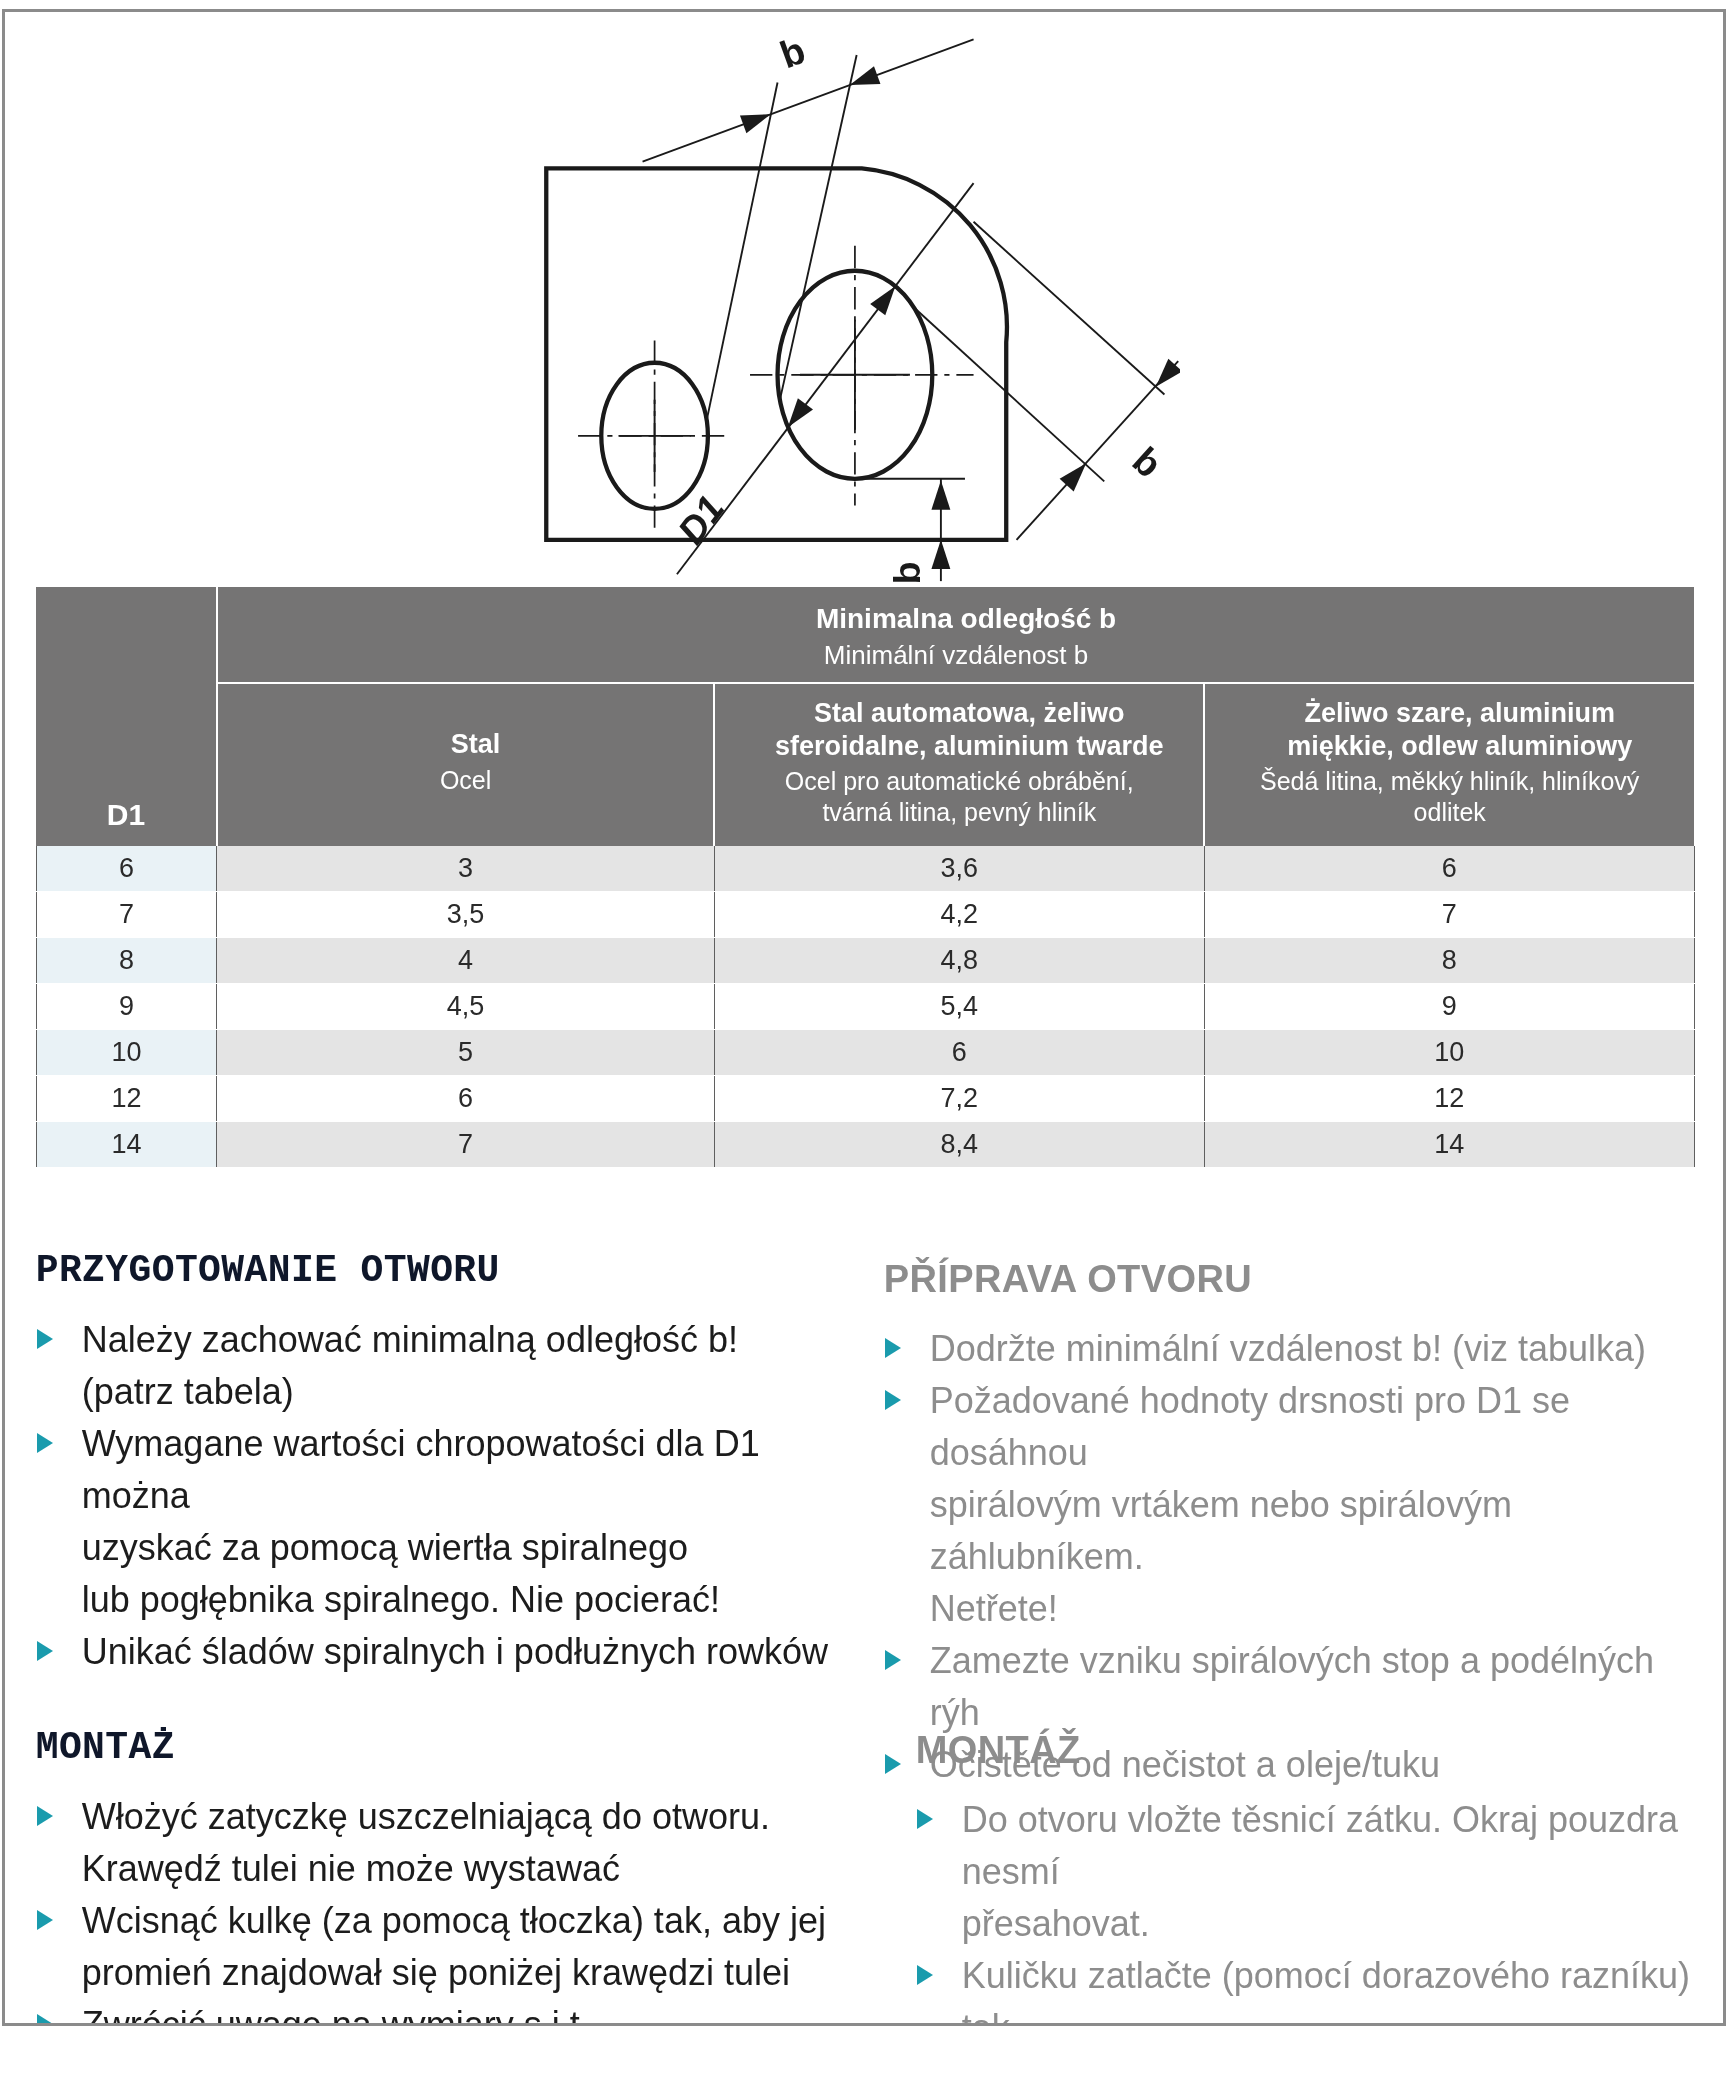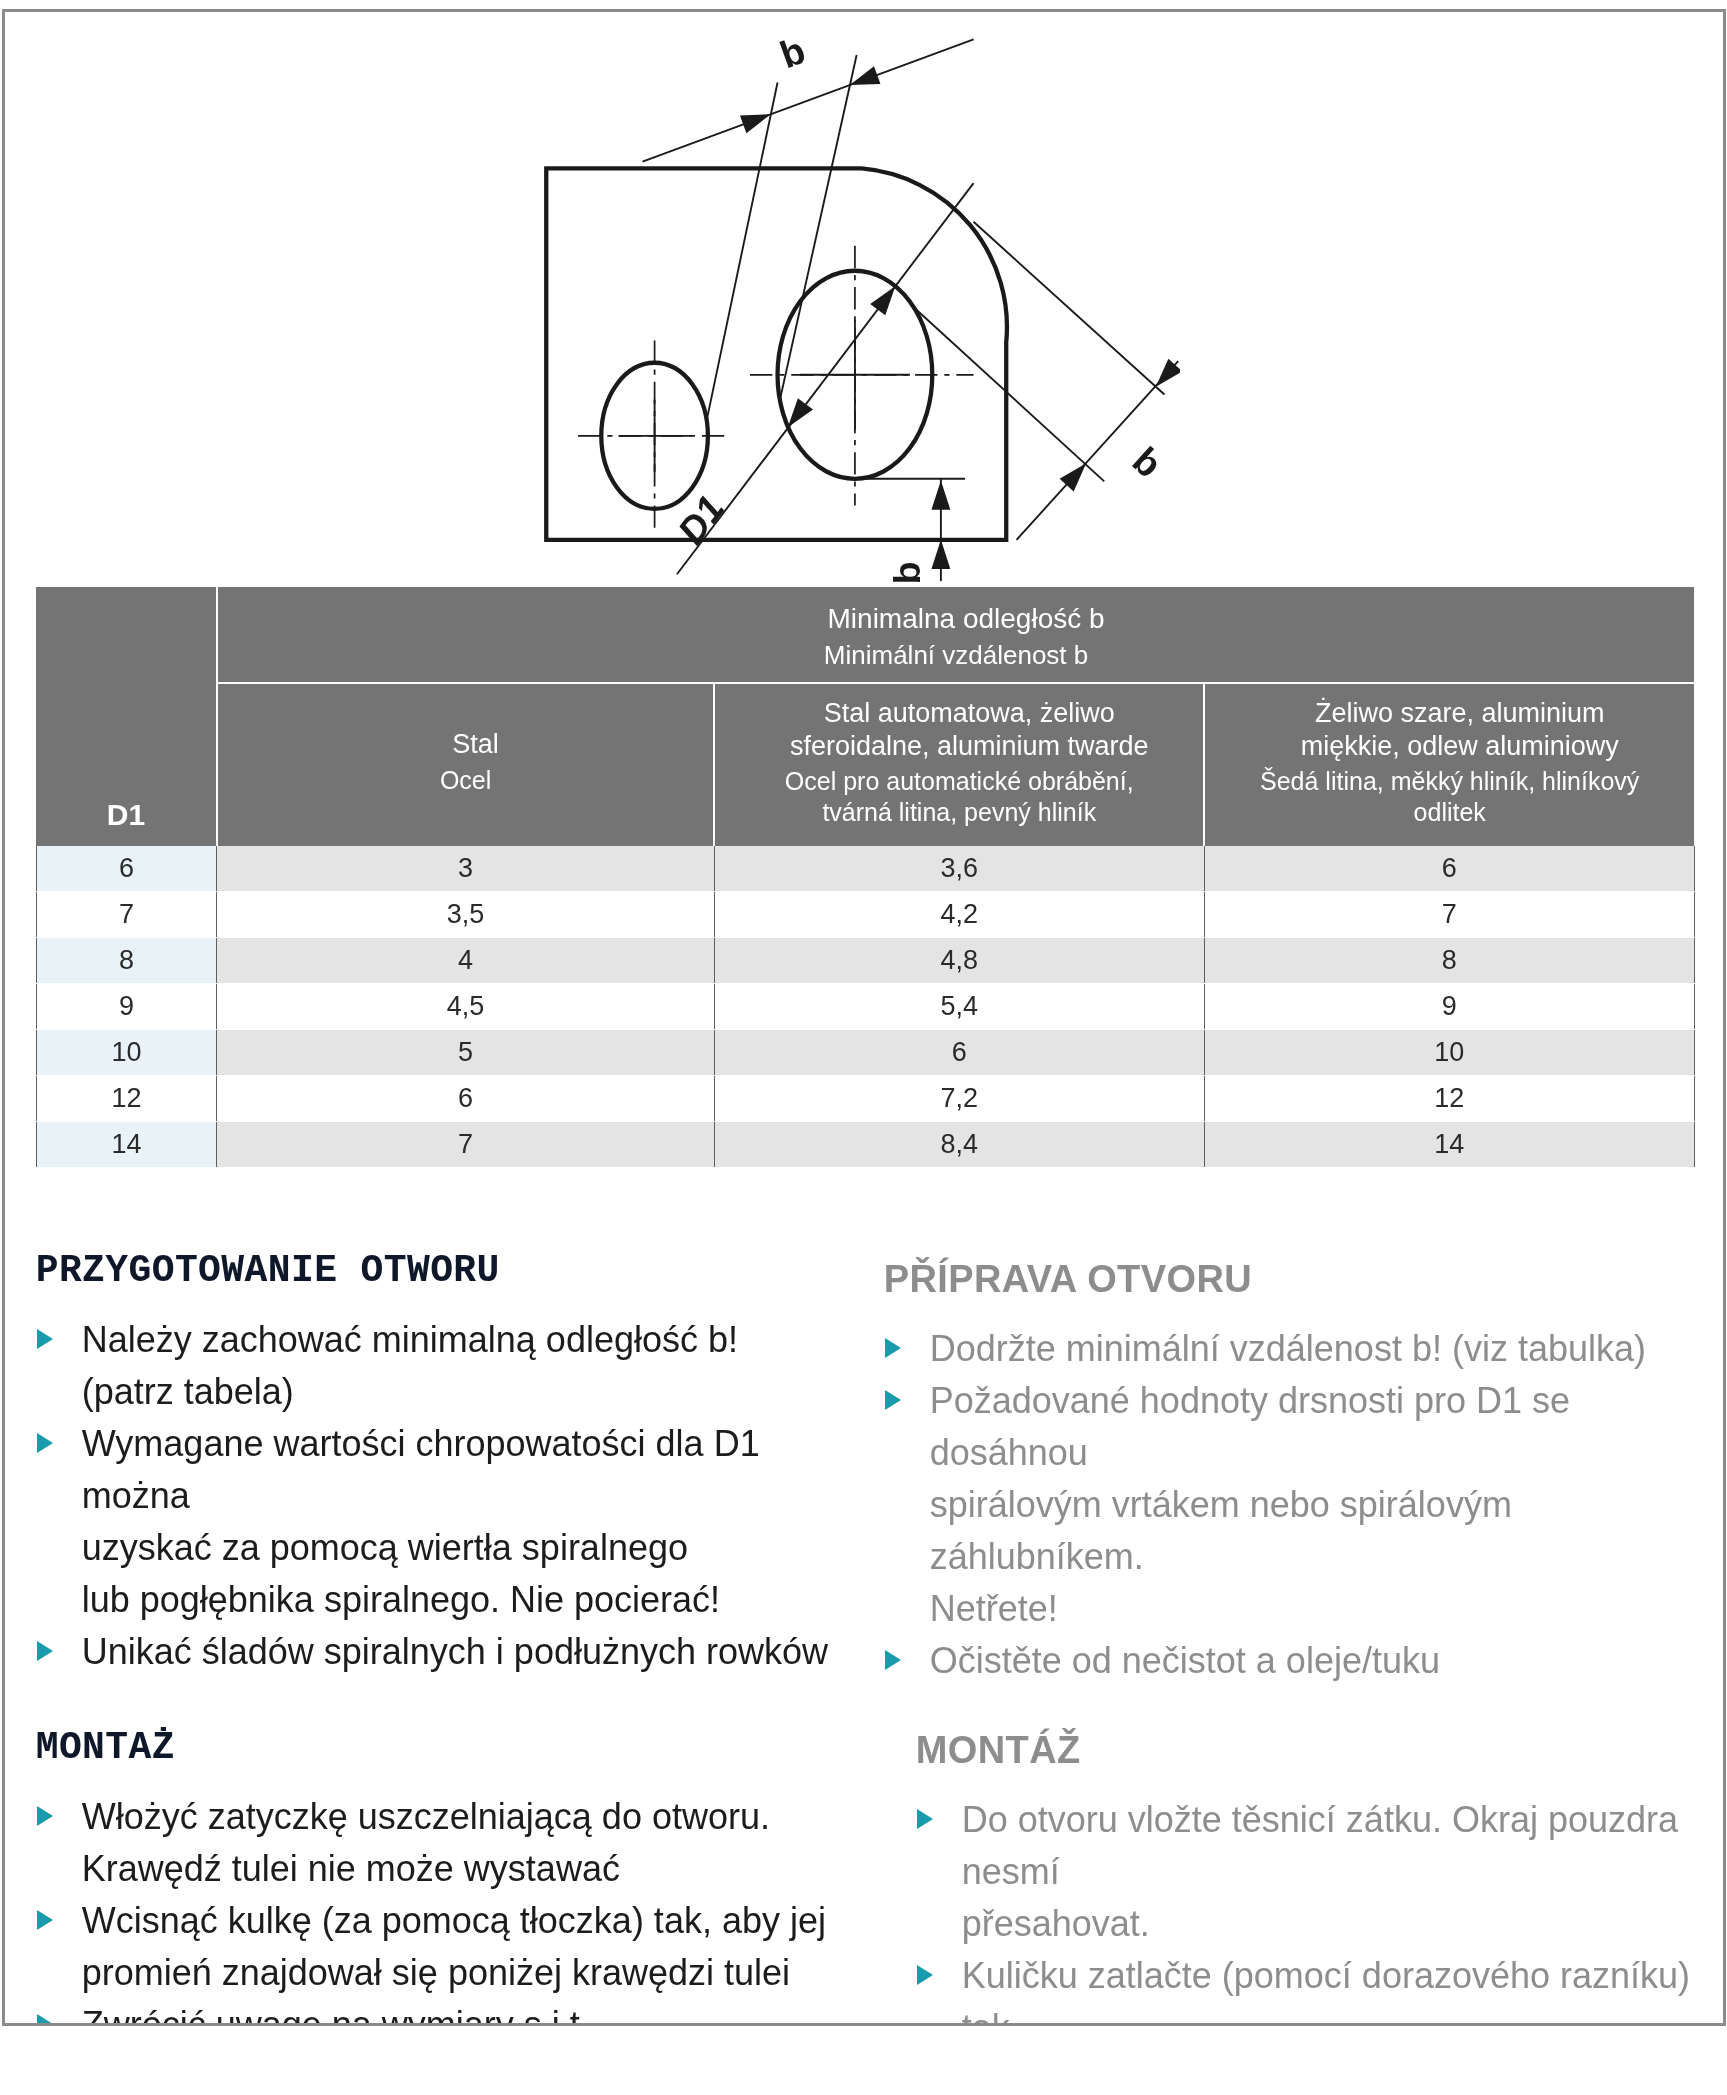"Minimalna odległość b" .h-main { font-weight: normal -> bold }
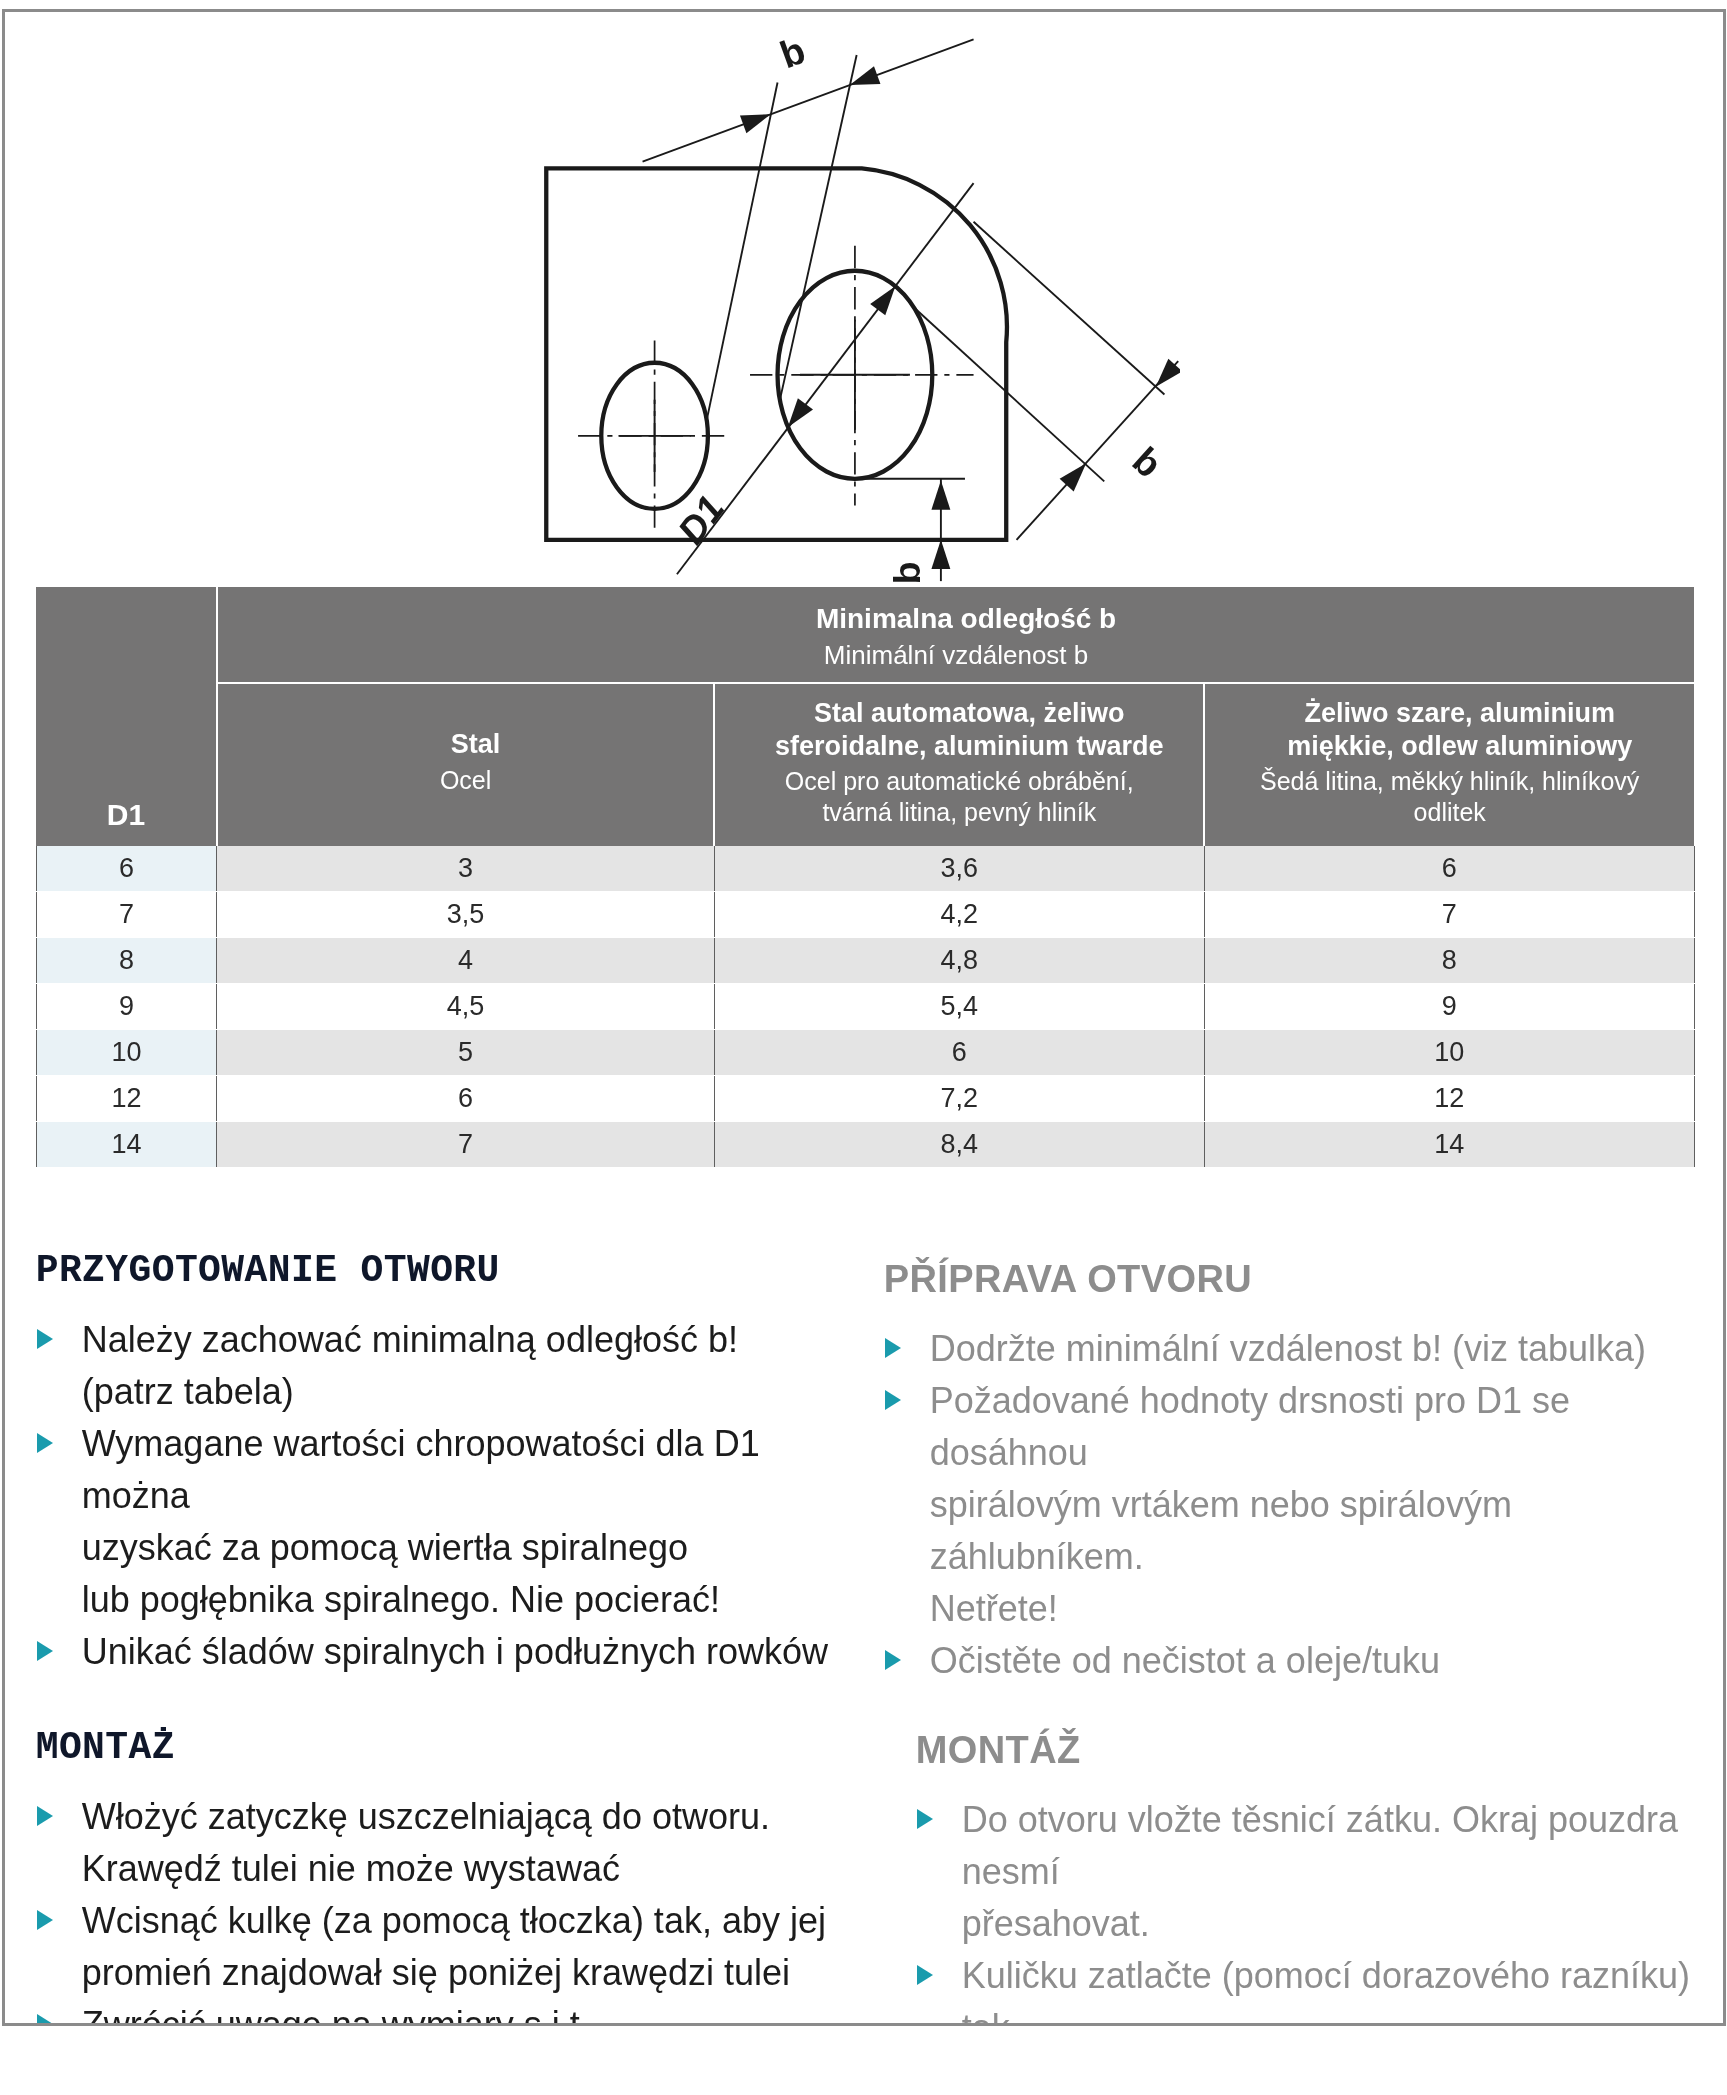"Zamezte vzniku spirálových stop a" div.bullet-item { html: none -> <div><span></span><span>Zamezte vzniku spirálových stop a podélných rýh</span></div> }
